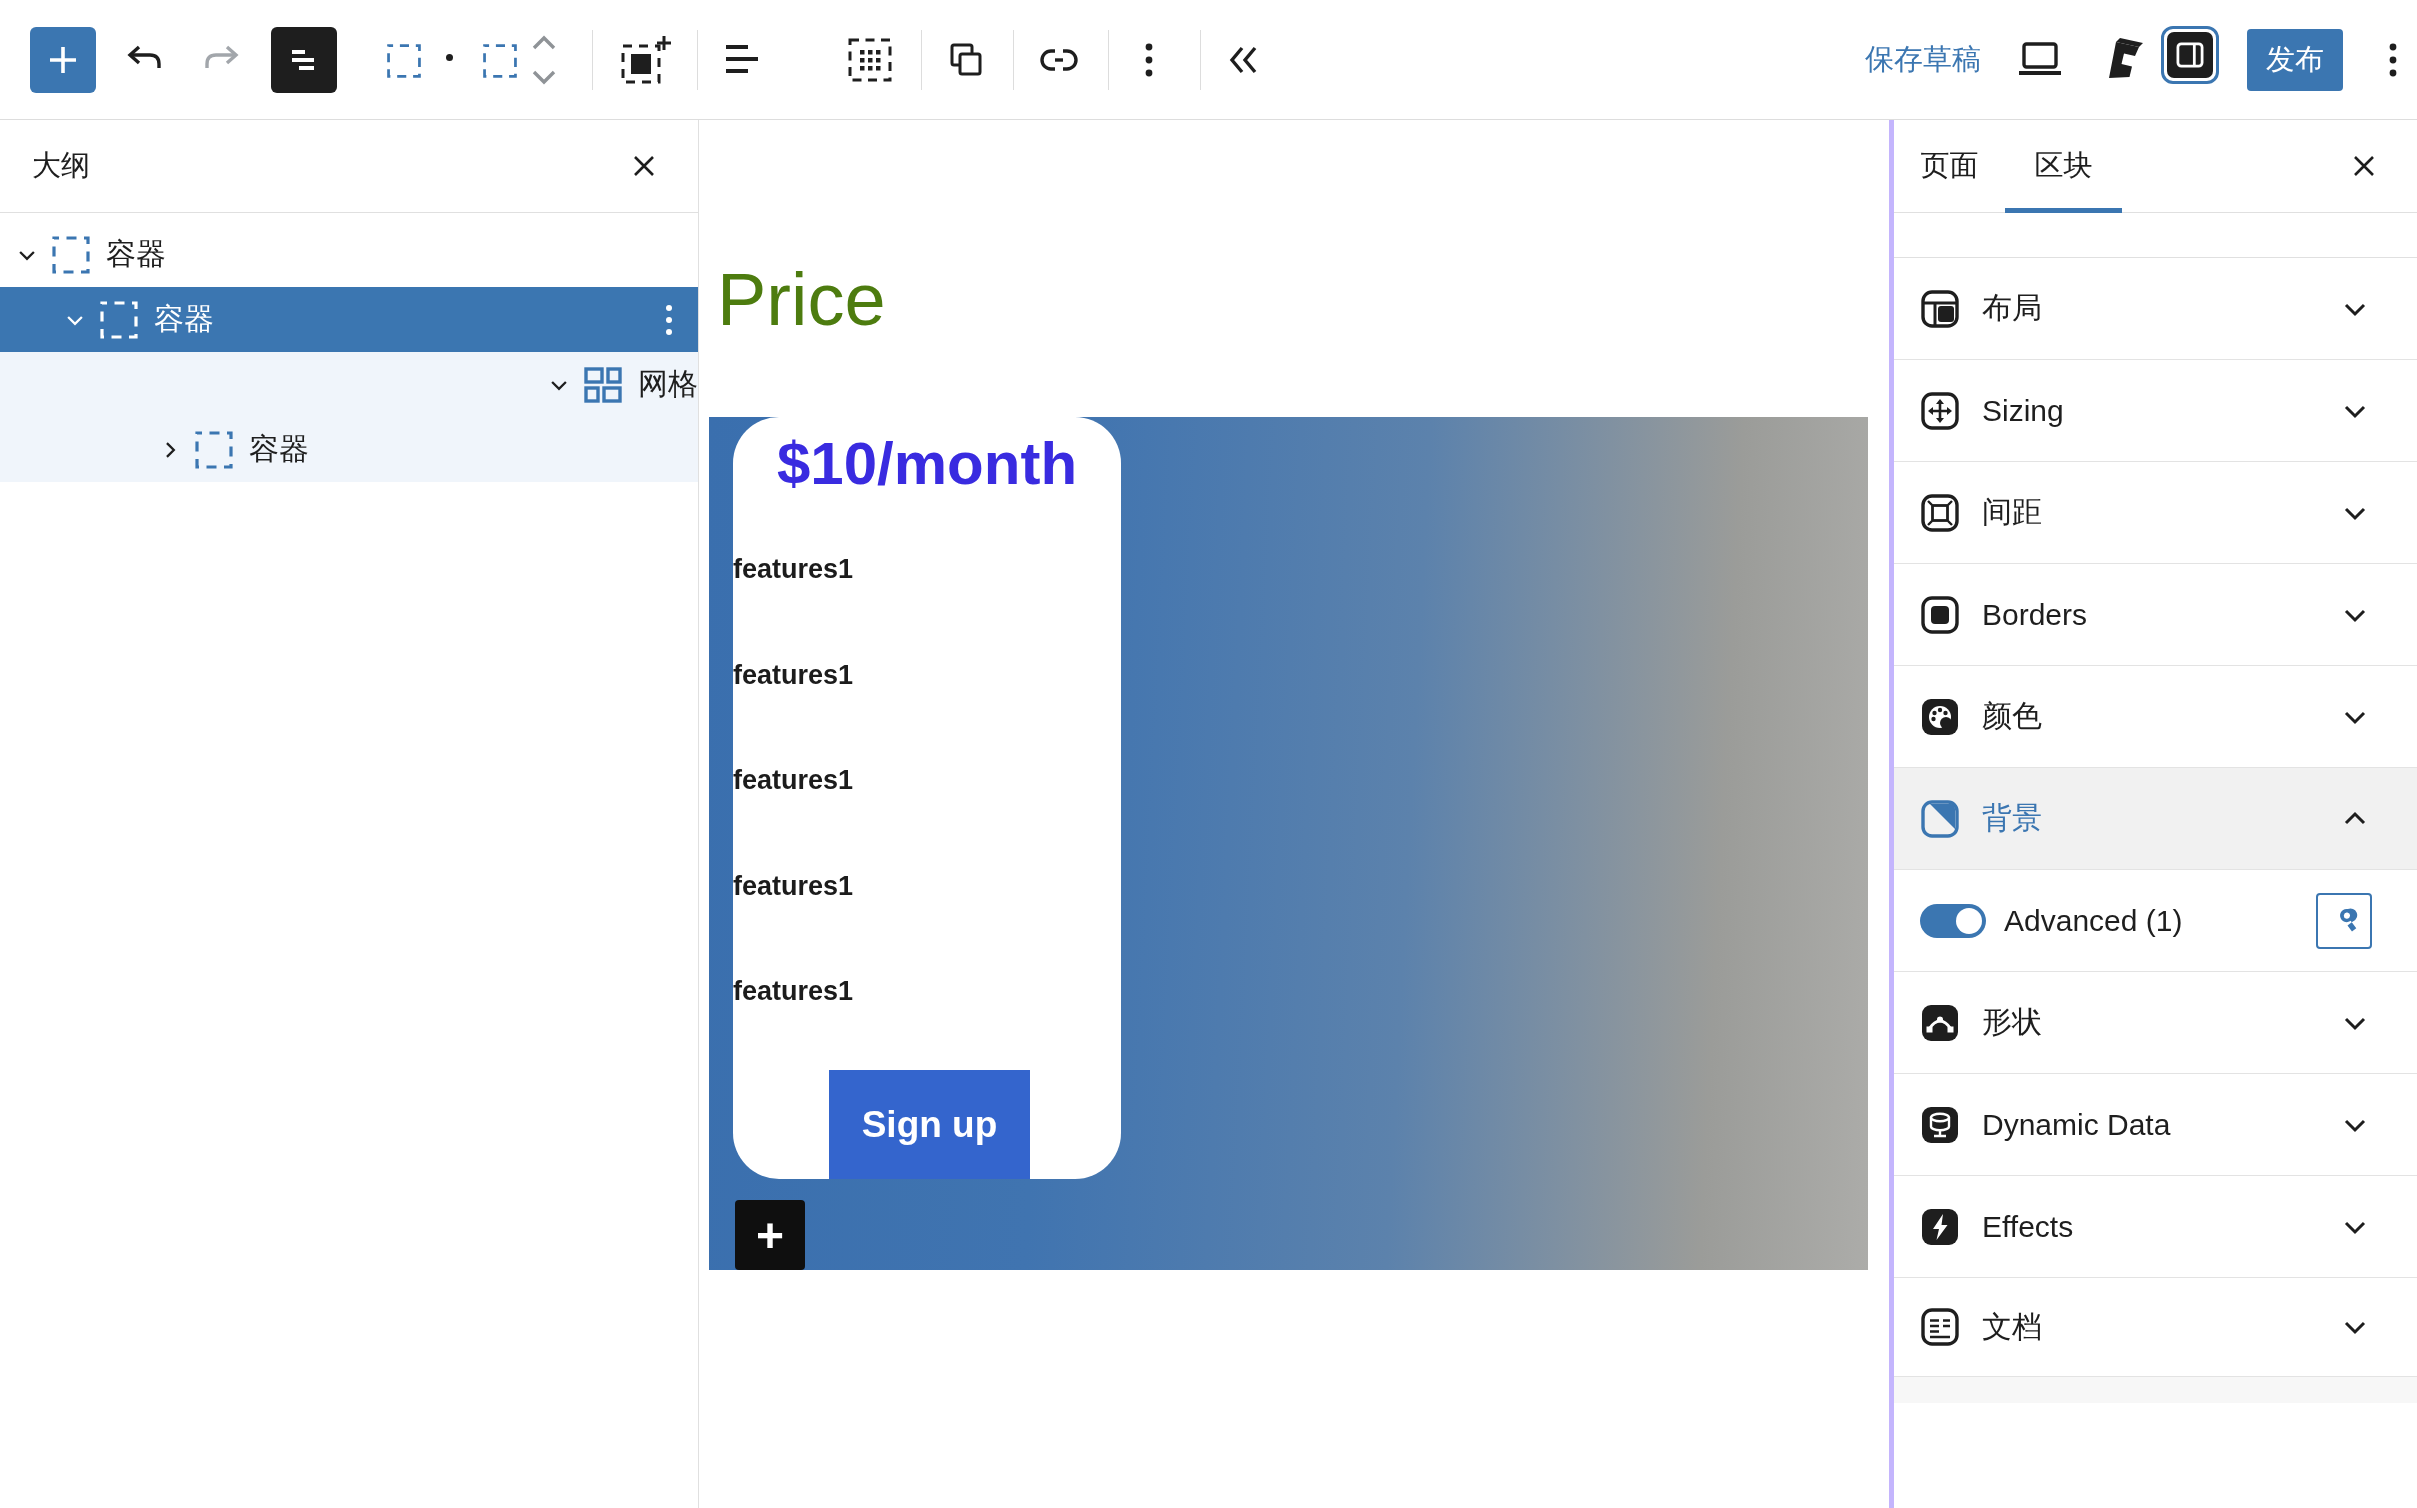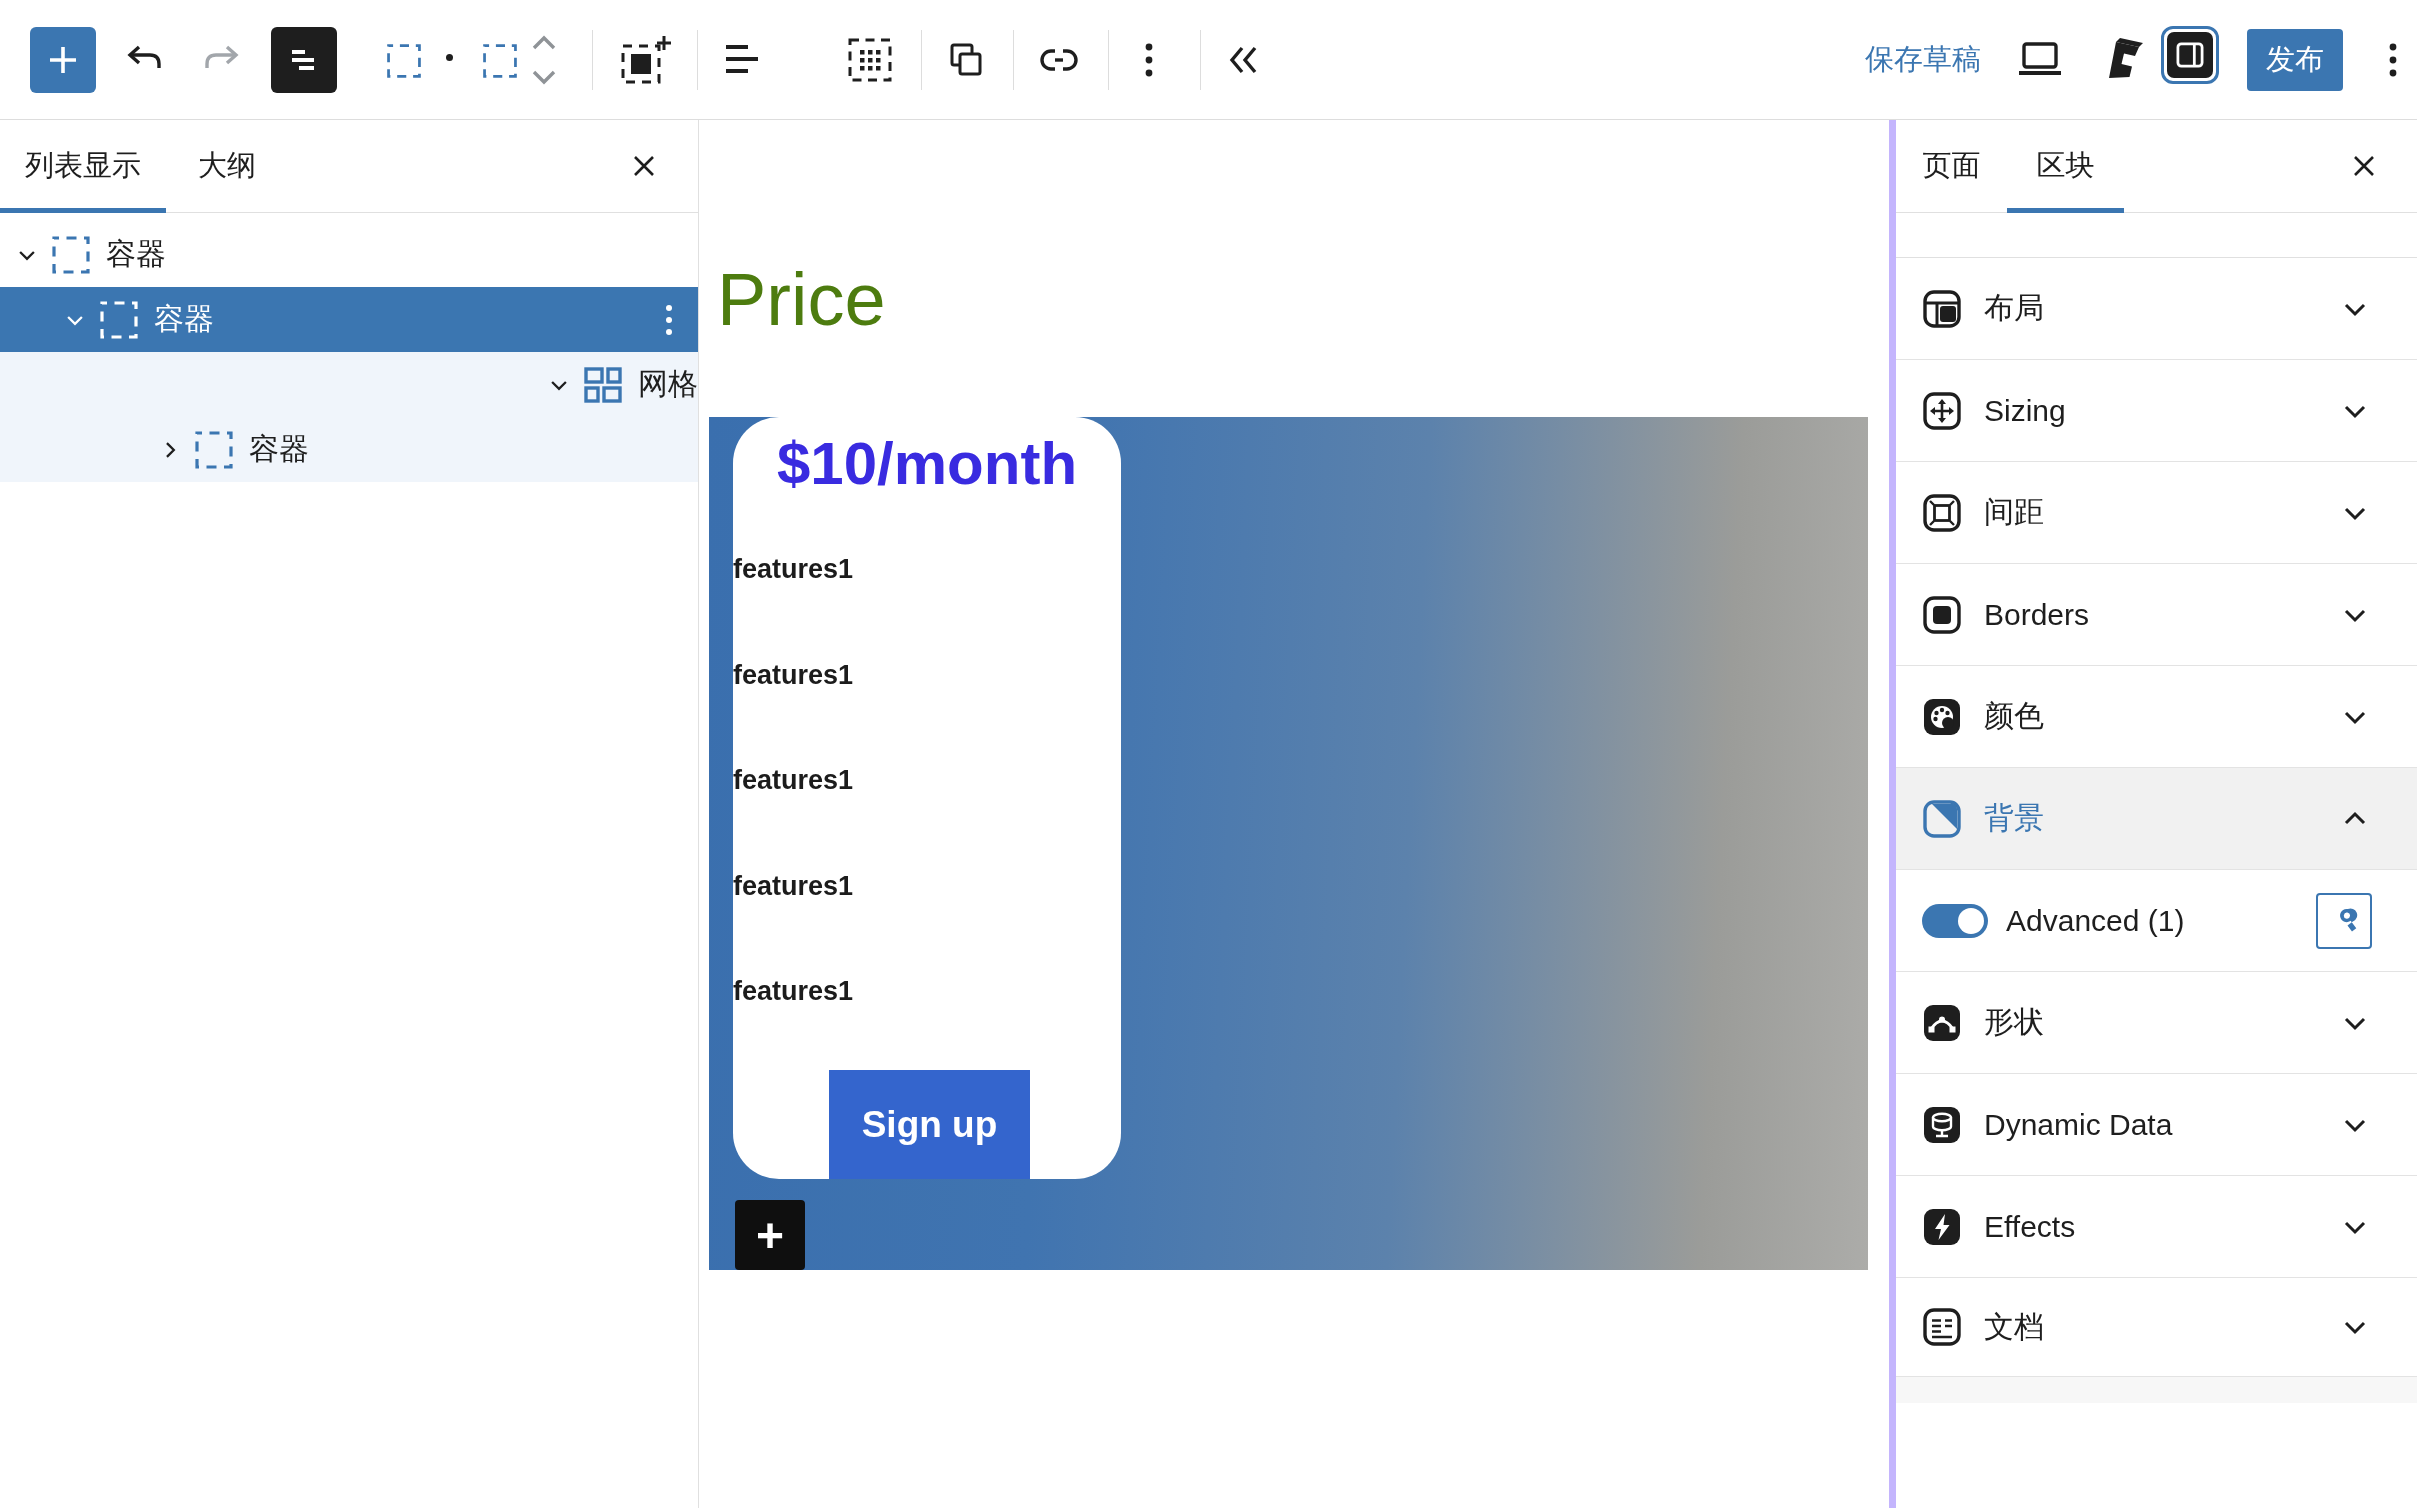"列表显示" div.ptab { html: <div>列表显示</div> -> none }
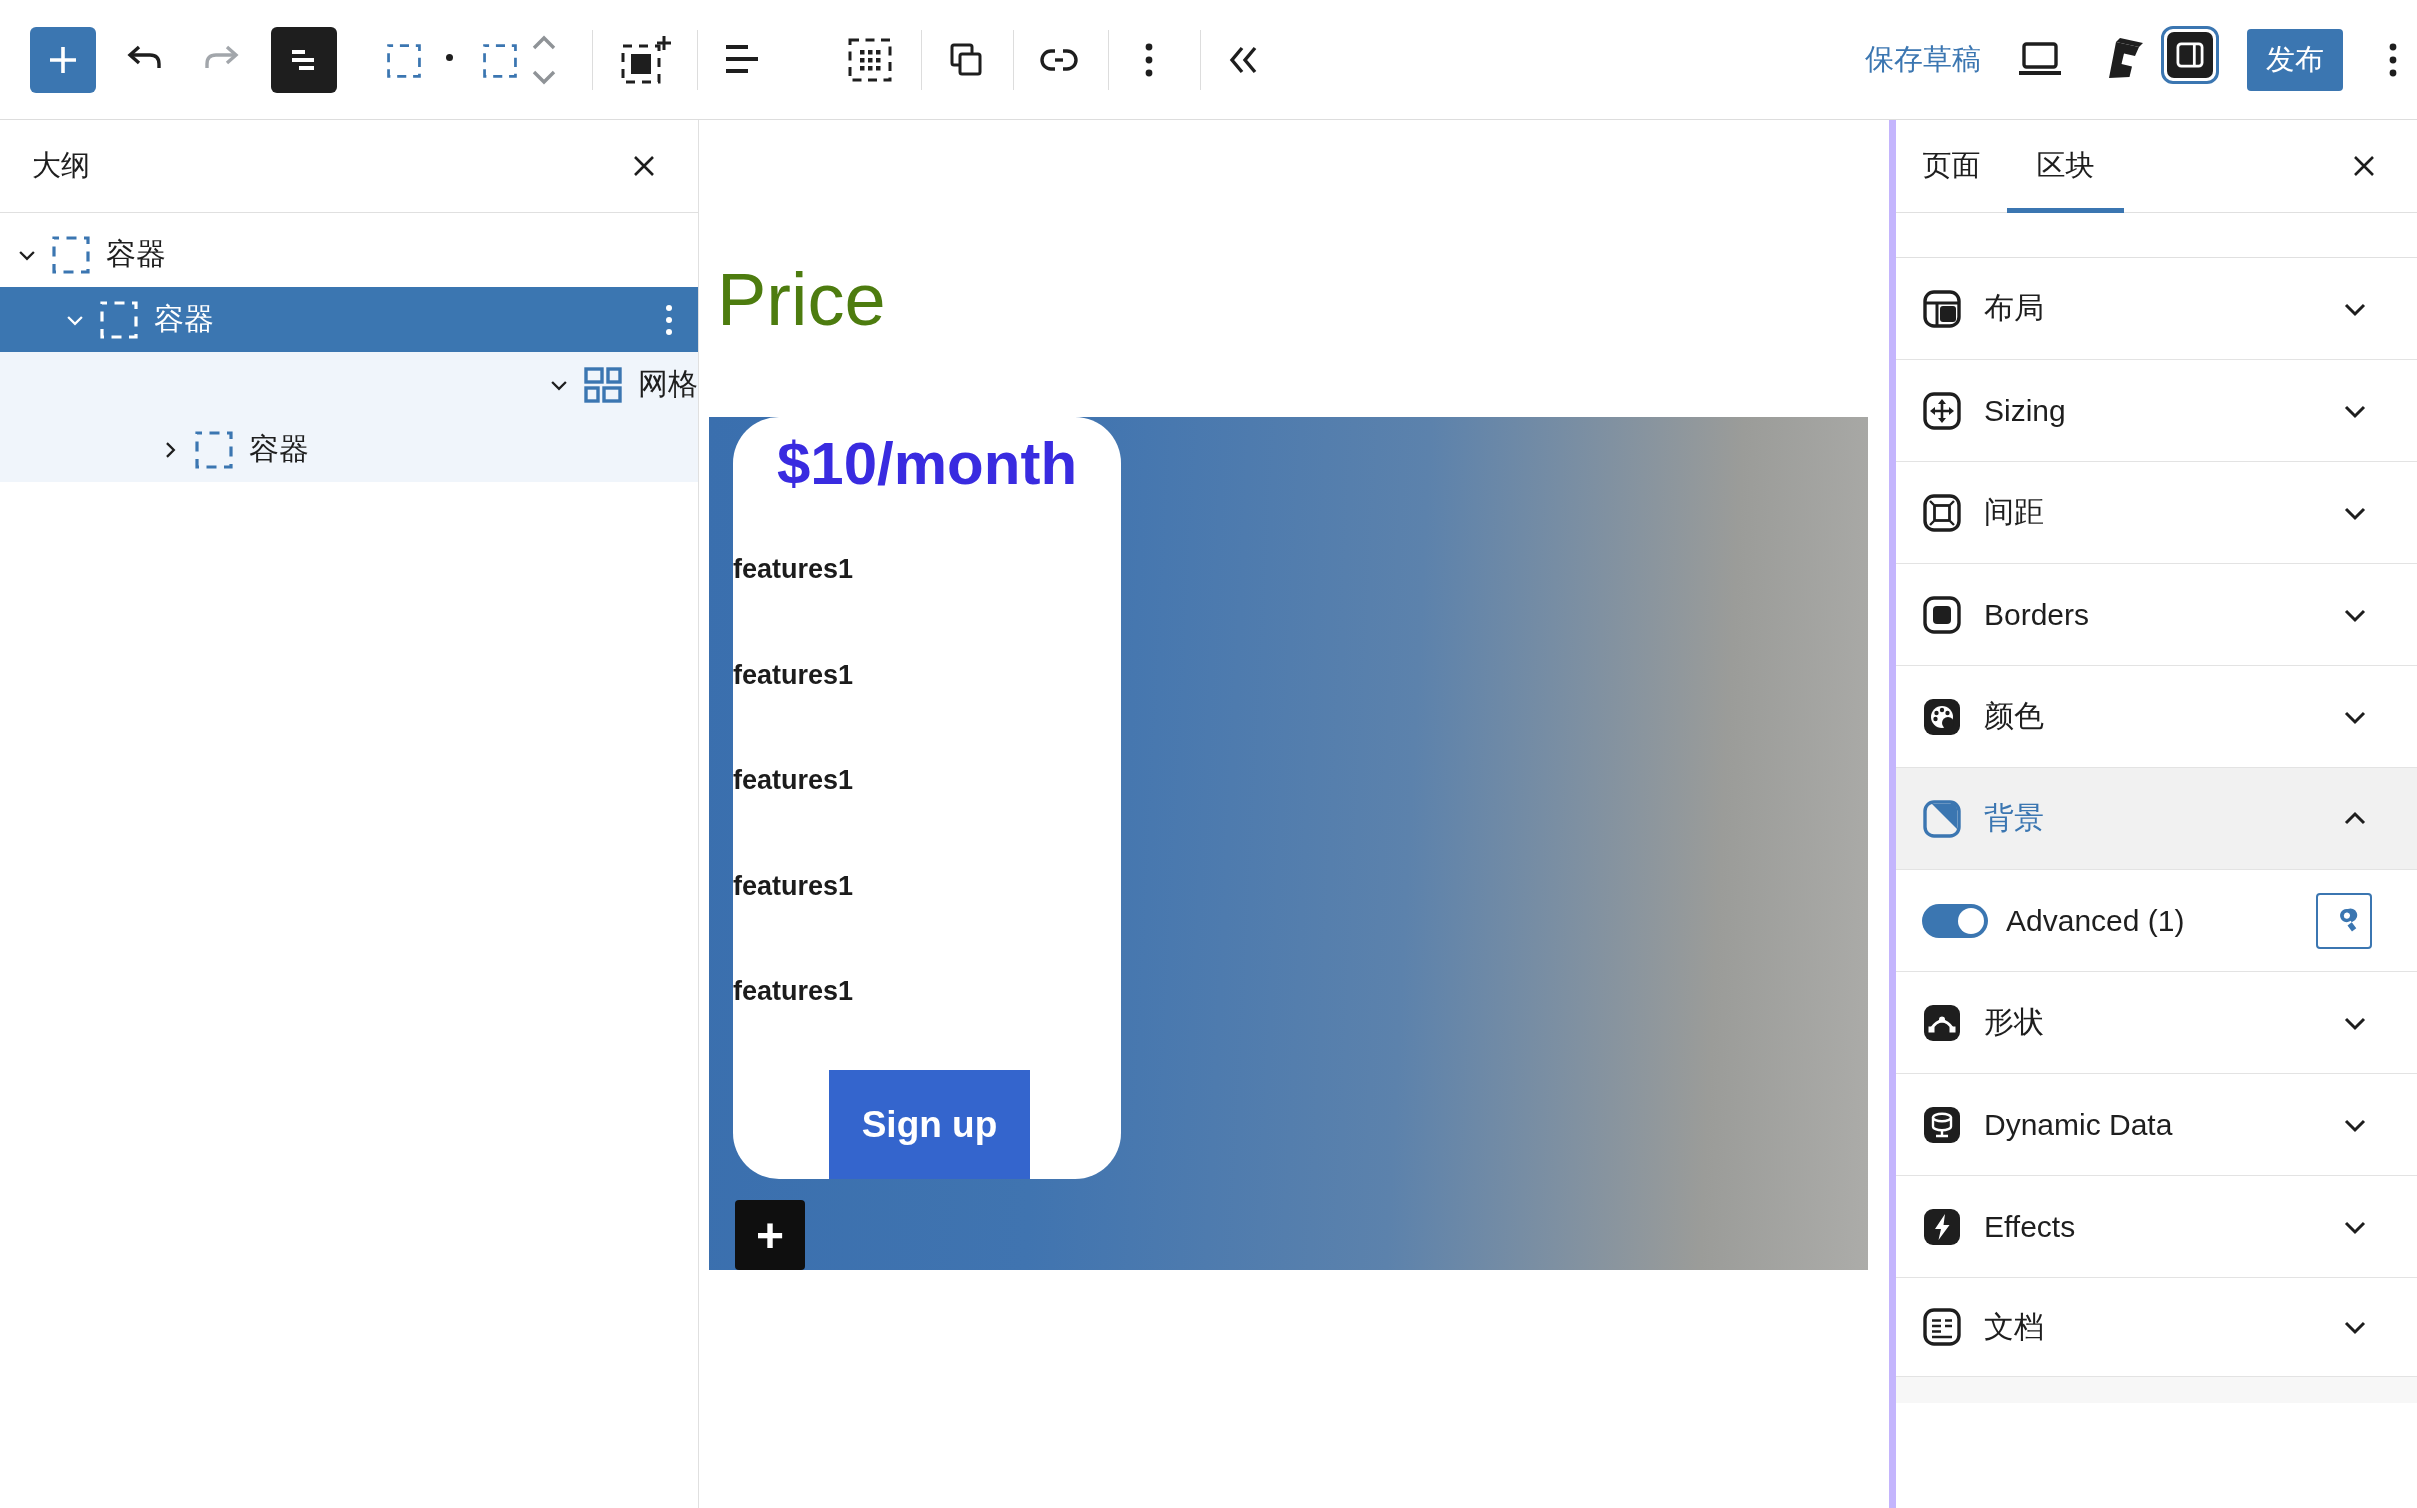"页面" #right-panel { border-left: 7px solid #c4b5fd -> 5px solid #c4b5fd }
